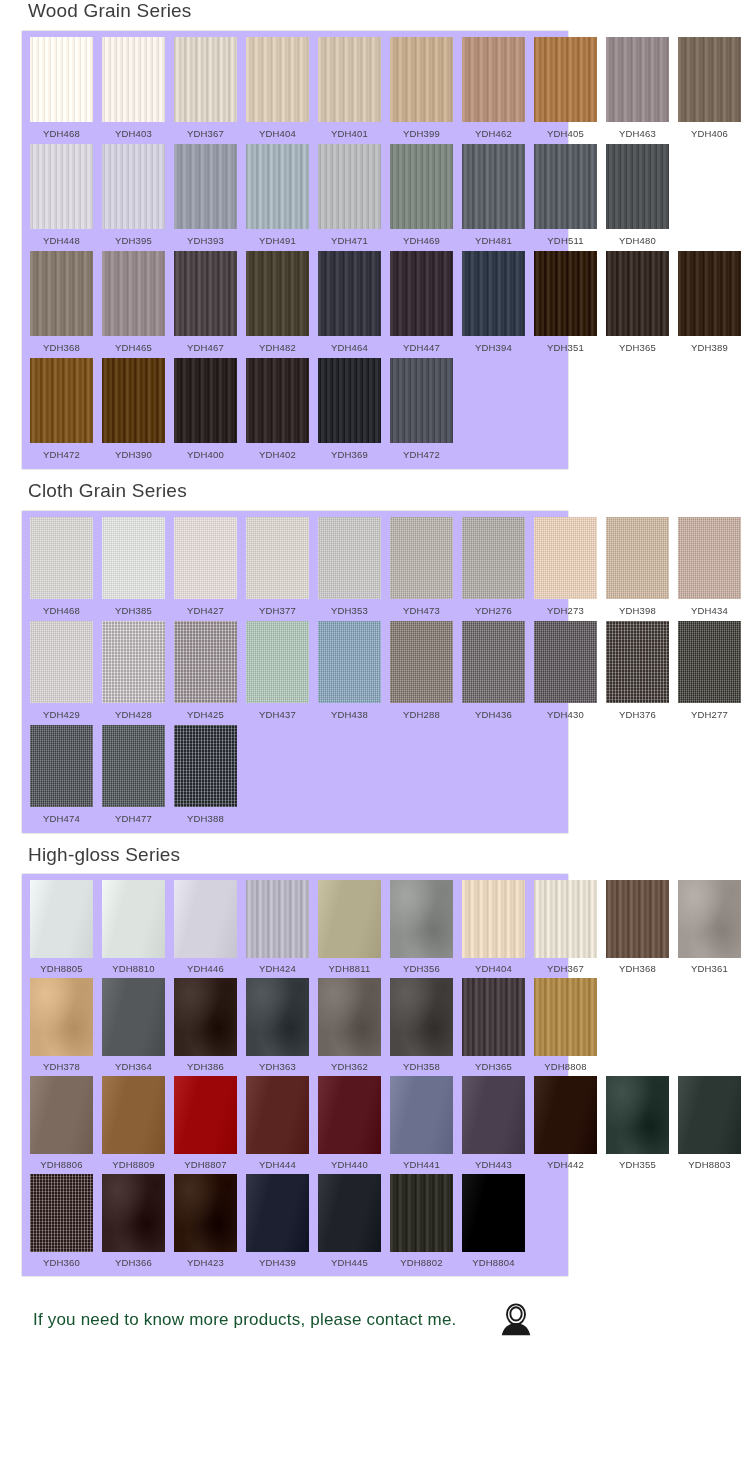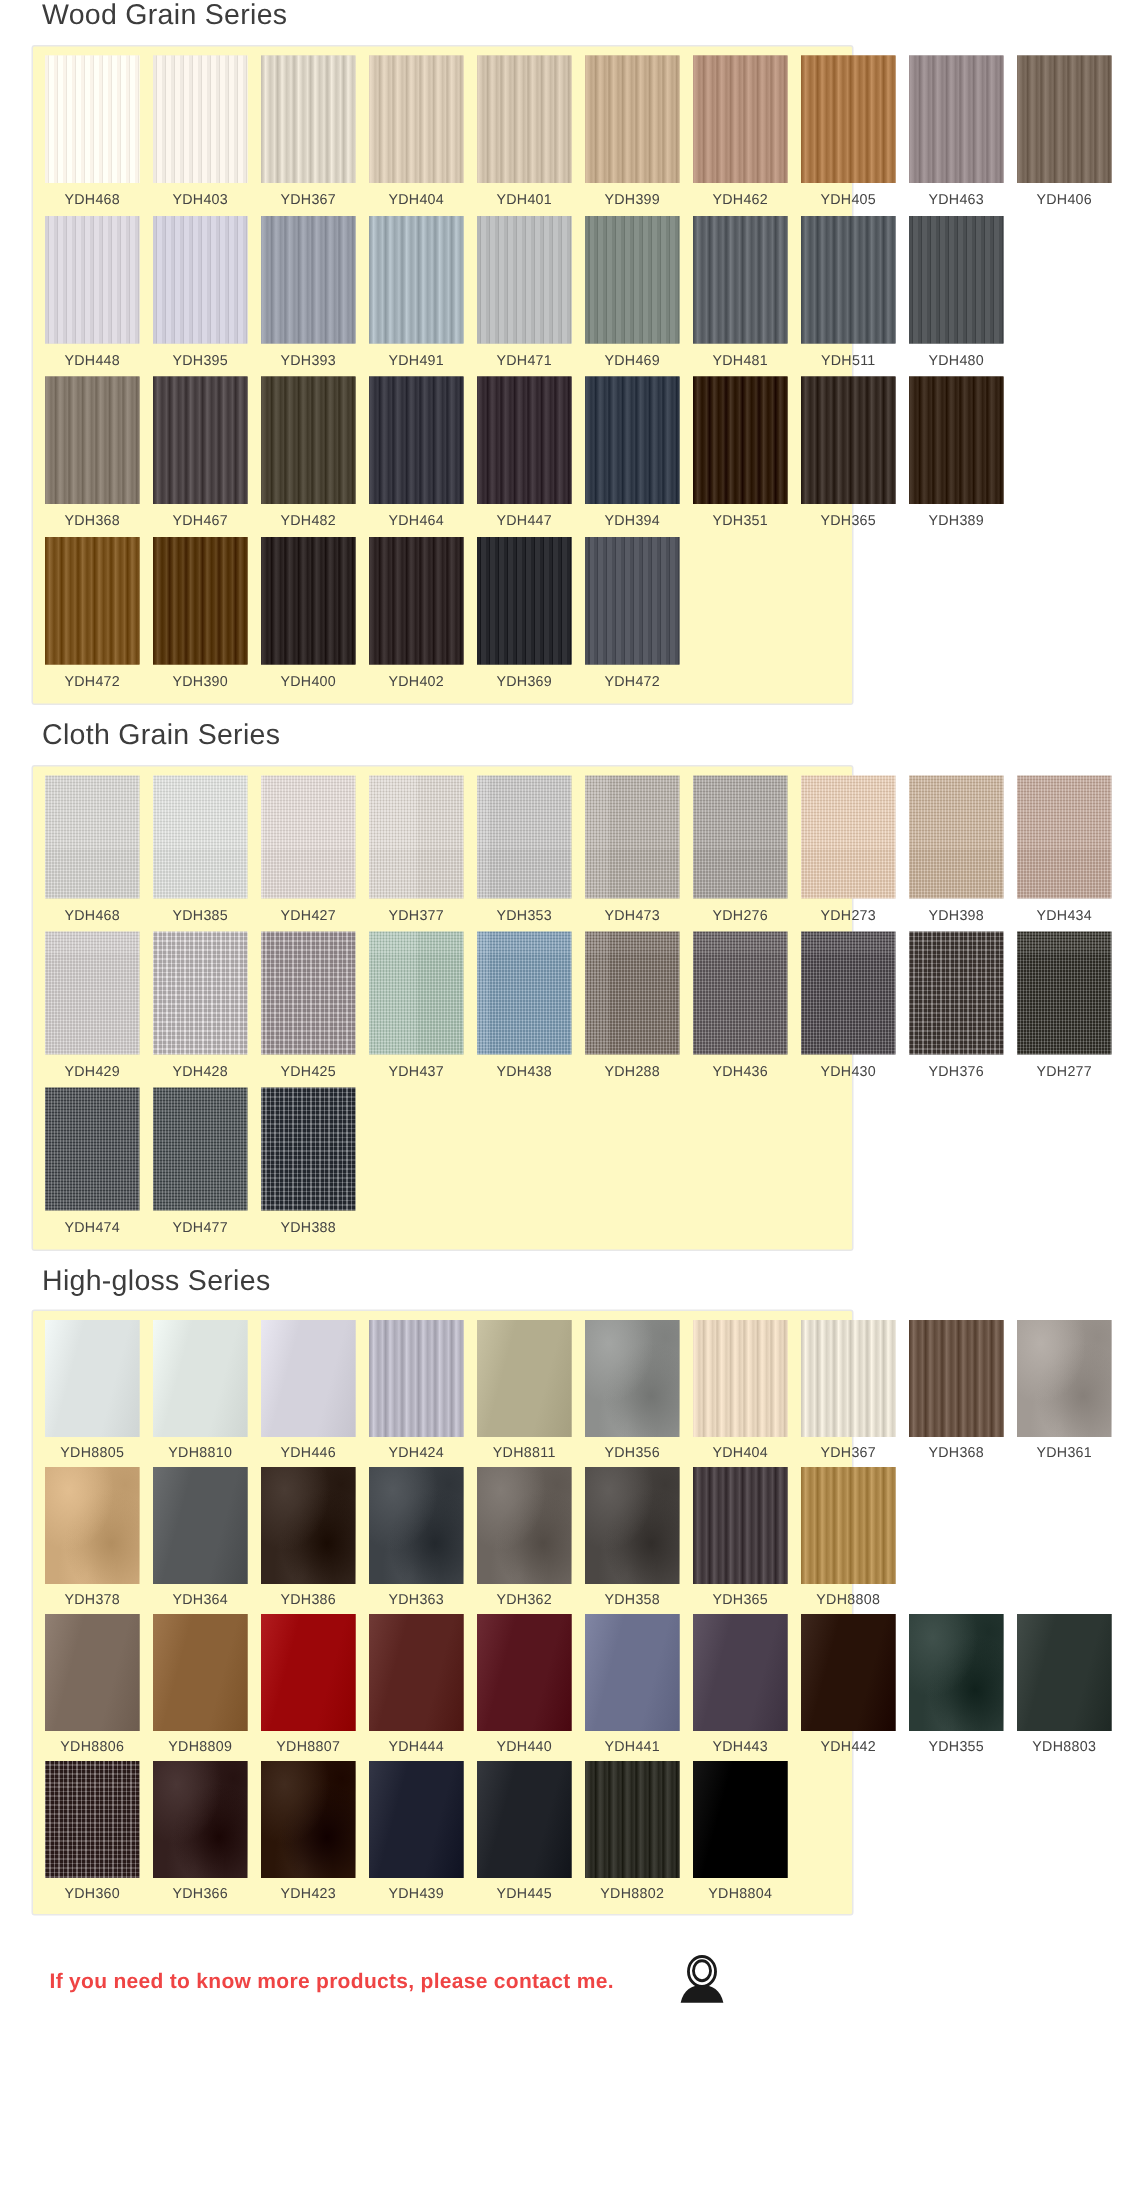"YDH468" .panel { background: #fef9c3 -> #c4b5fd }
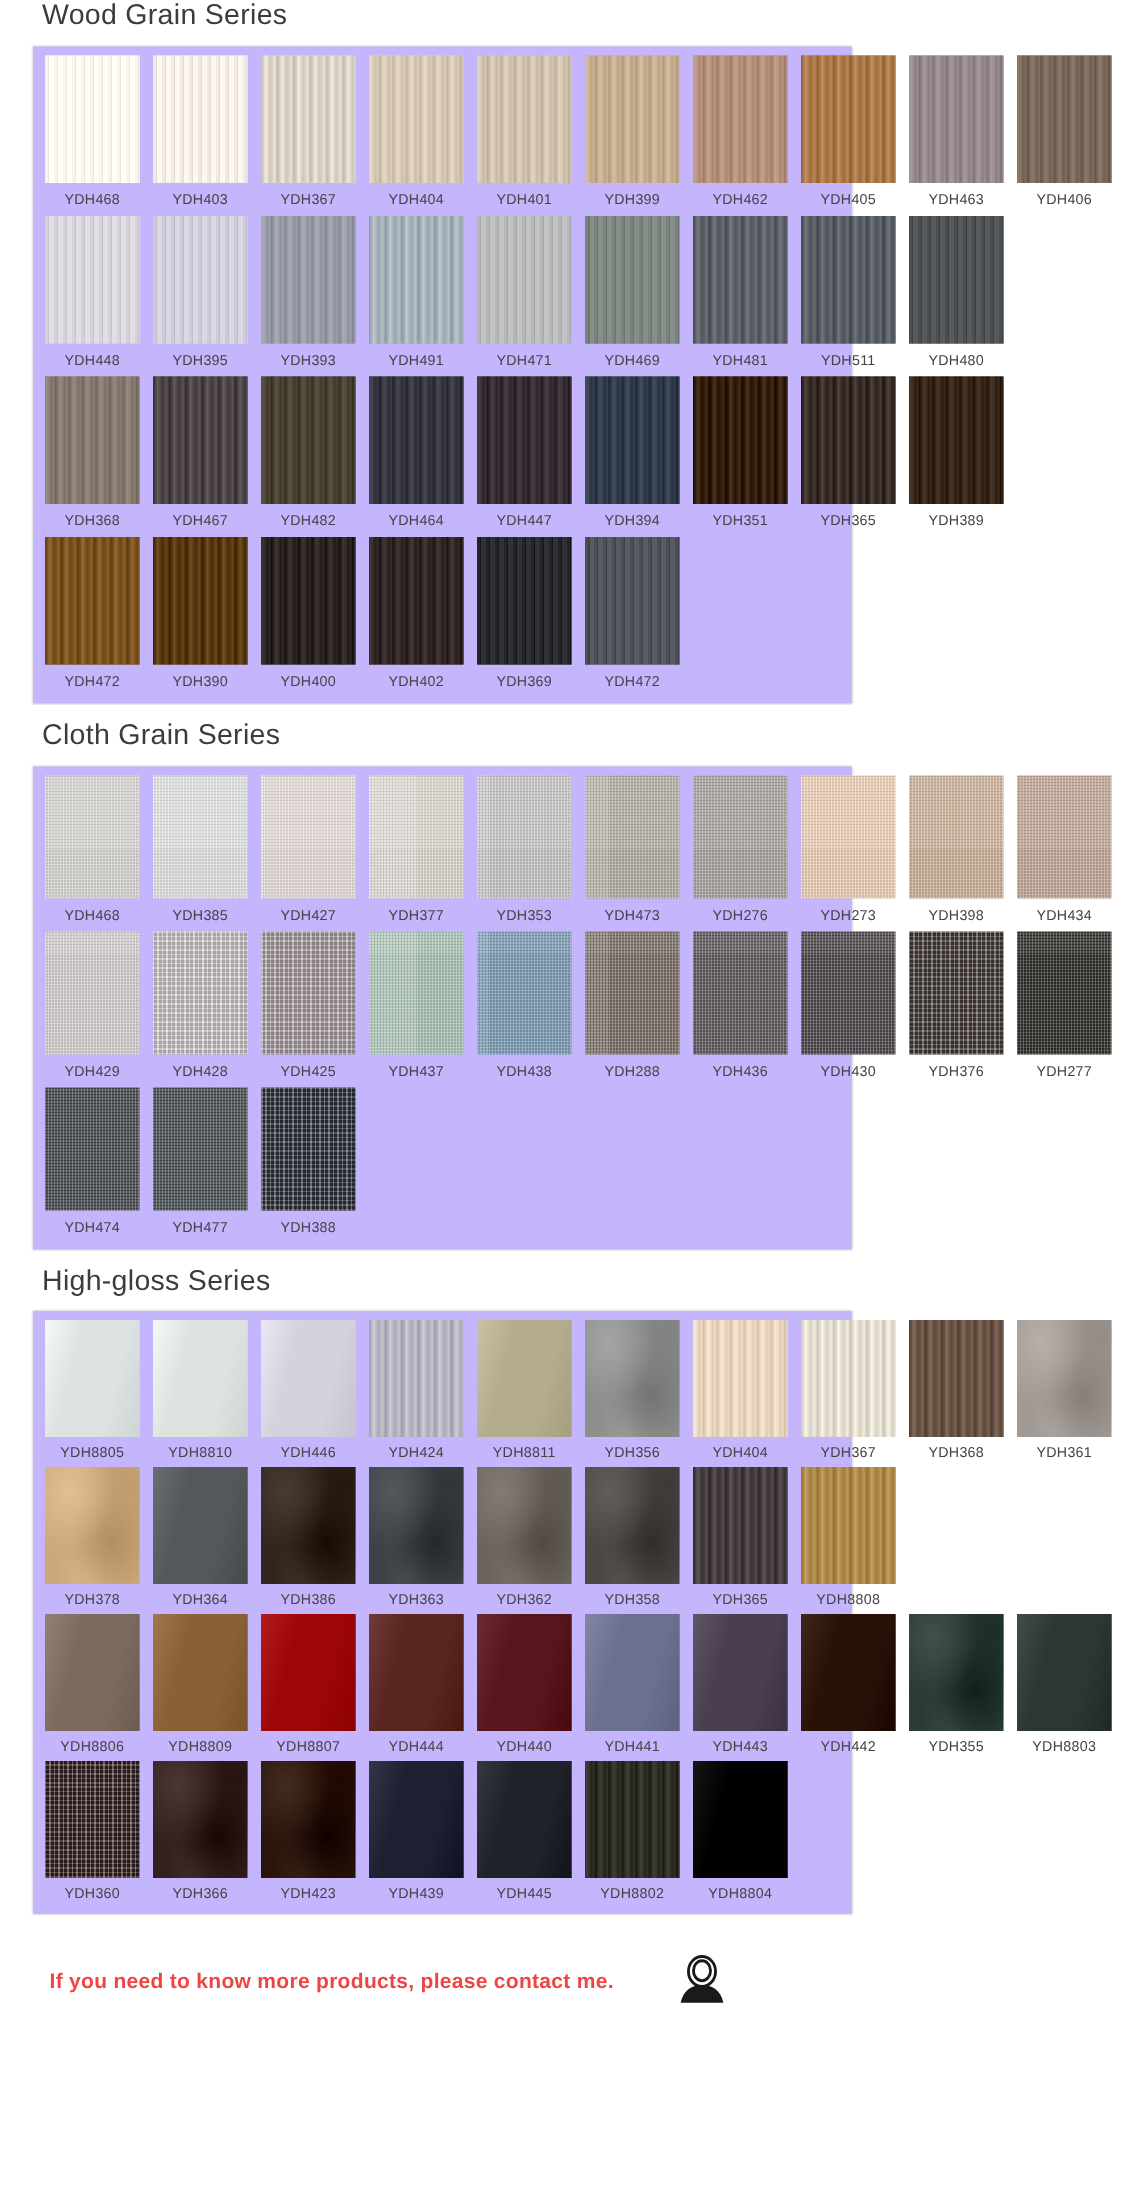"YDH465" div.swatch-cell { html: none -> <div> <div></div> <div>YDH465</div> </div> }
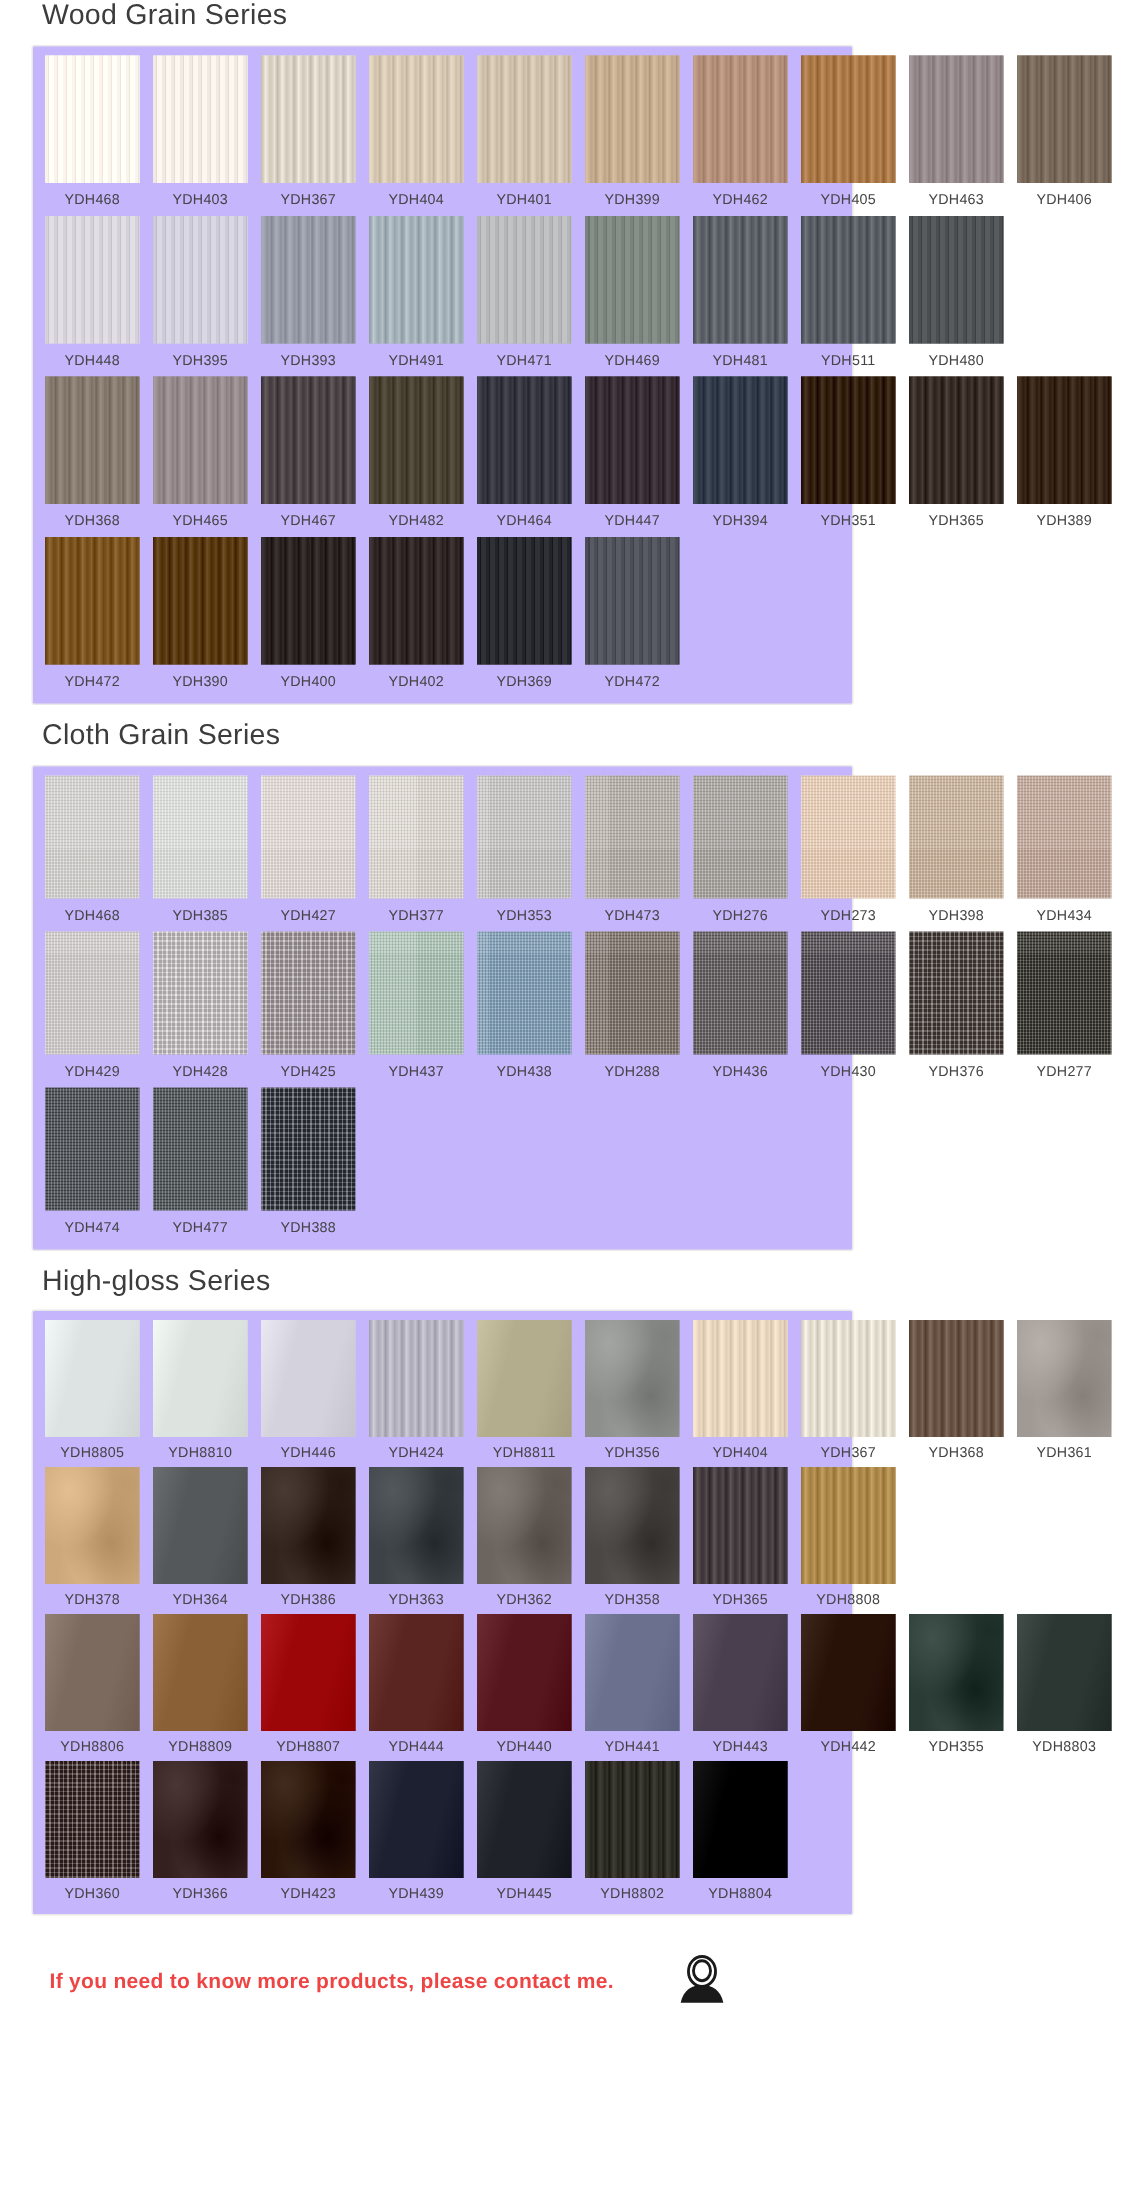"If you need to know" .footer-text { color: #ef4444 -> #14532d; font-size: 14px -> 17px; font-weight: 700 -> 400 }
